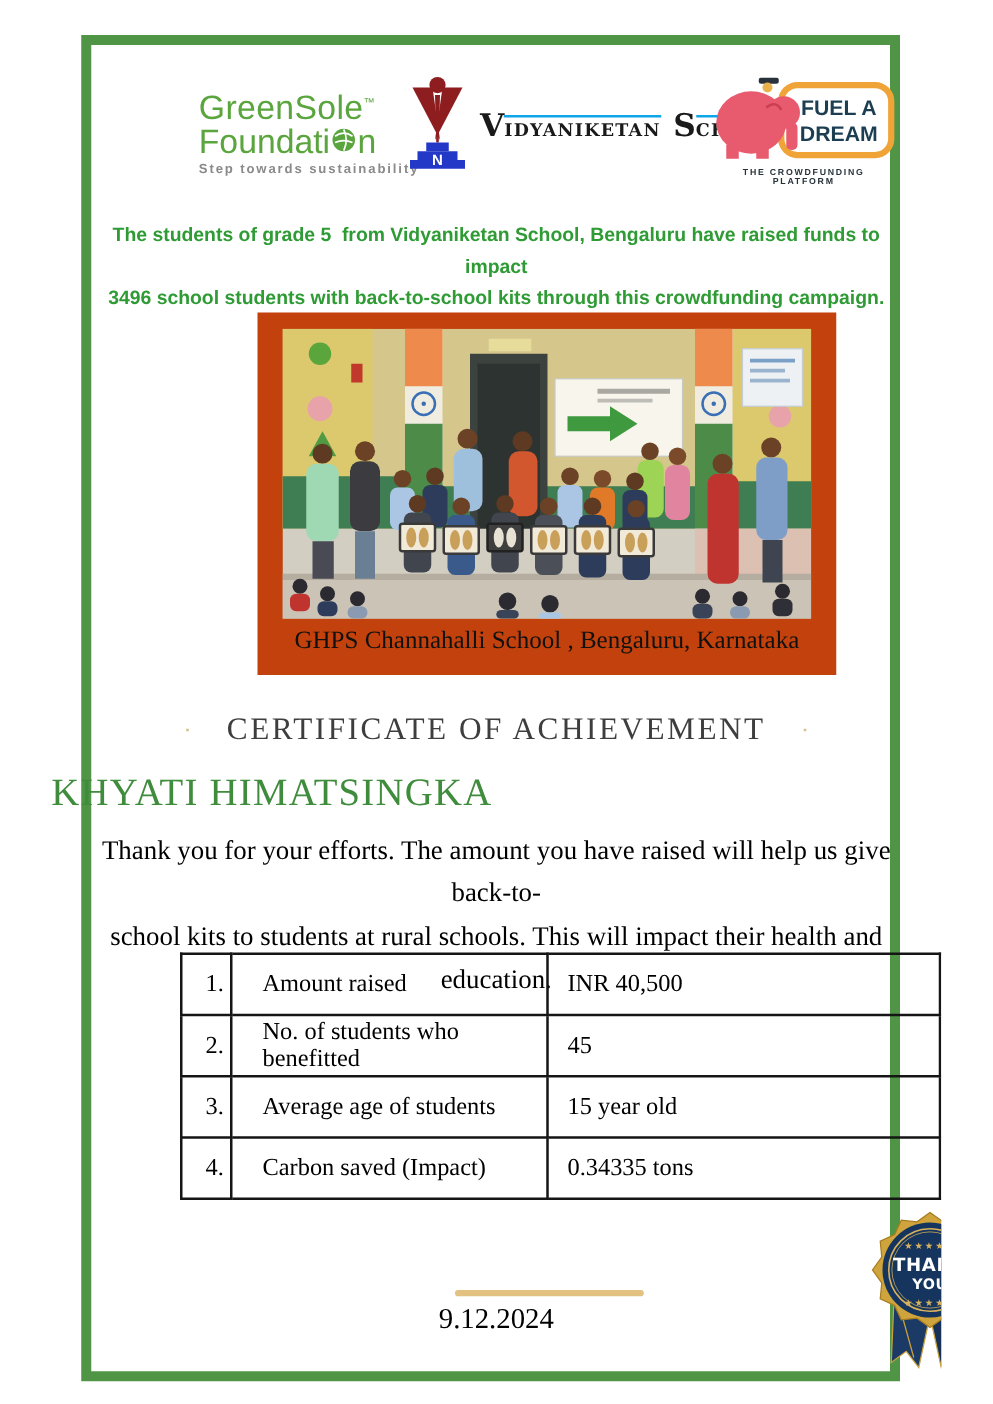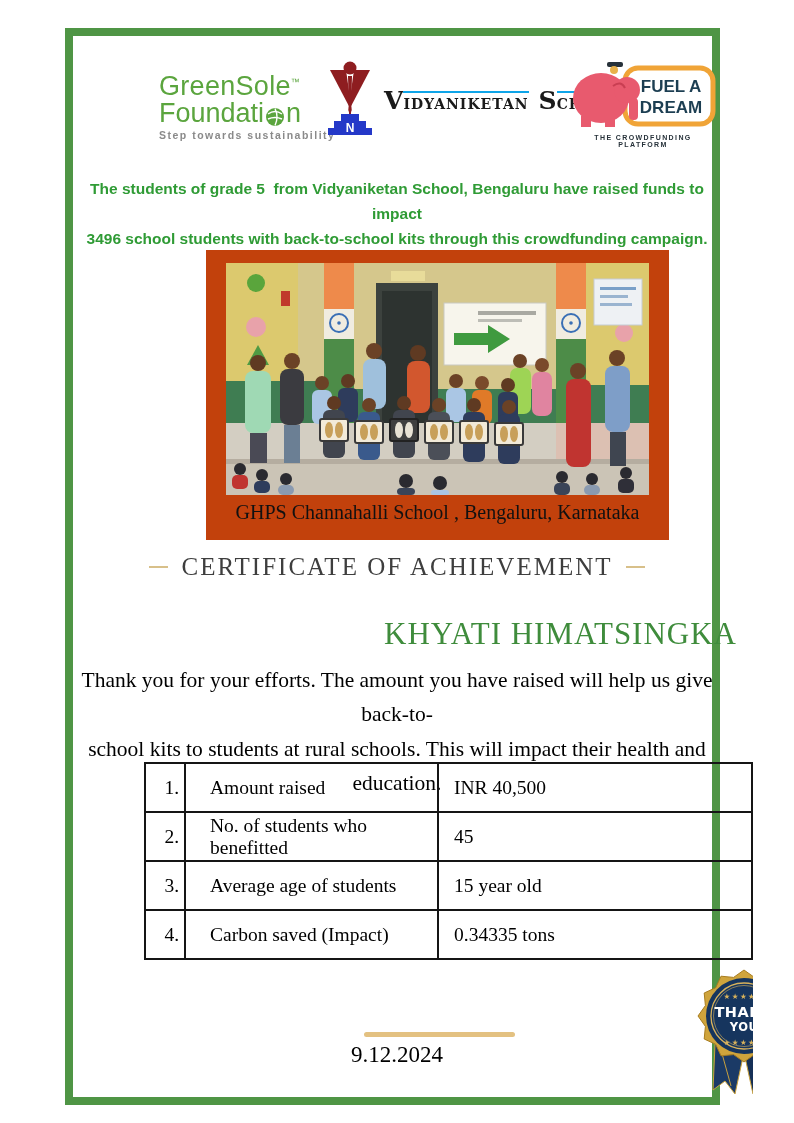"Foundati" .gs-line2 { align-items: flex-end -> flex-start }
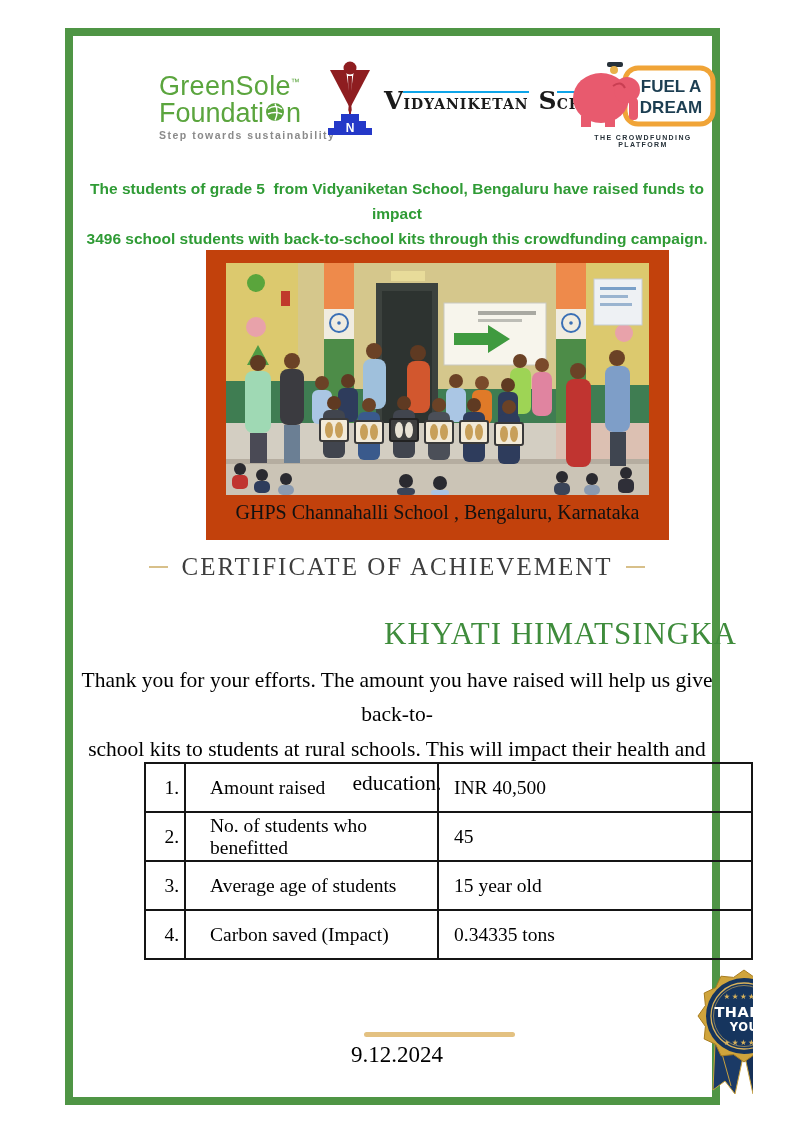"CERTIFICATE OF ACHIEVEMENT" .heading-row h1 { margin: 0 -> 17px }
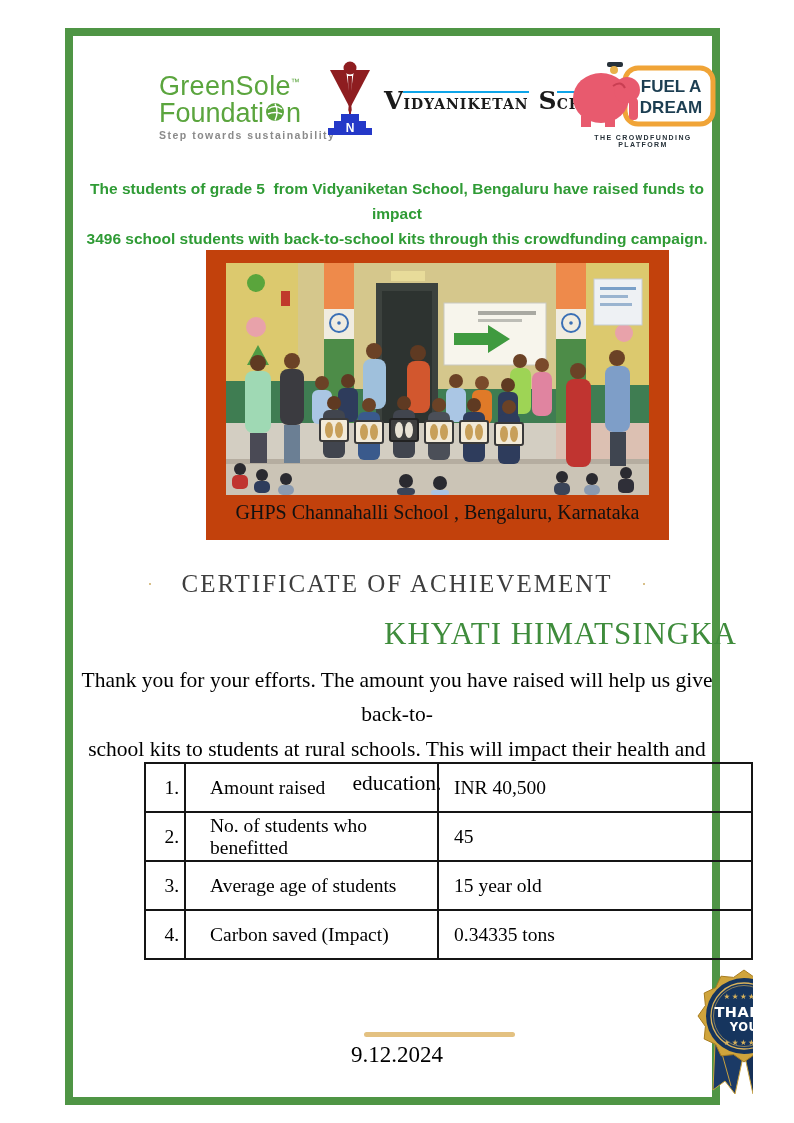"KHYATI HIMATSINGKA" .recipient { text-align: right -> left }
